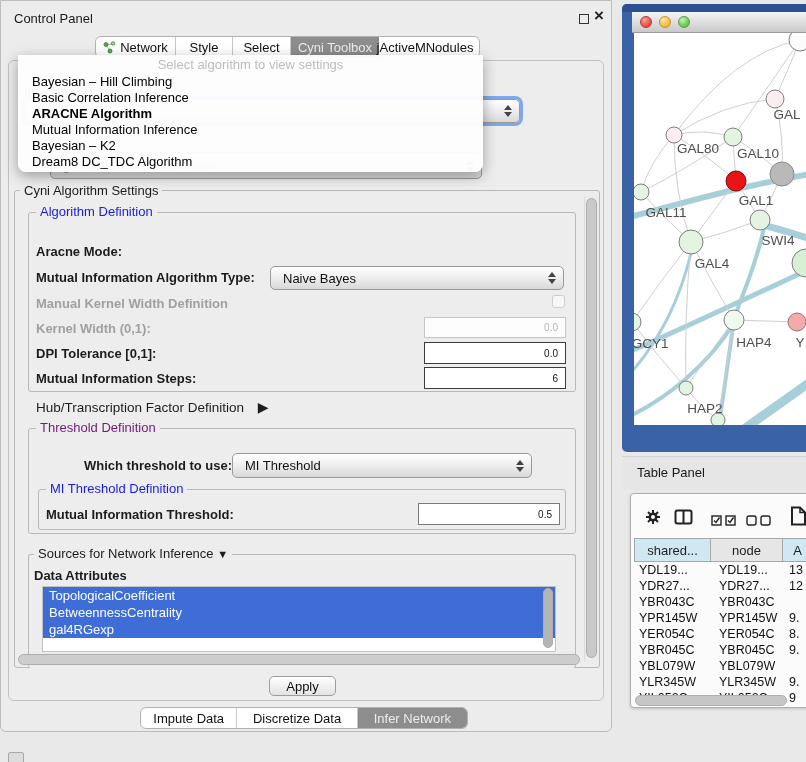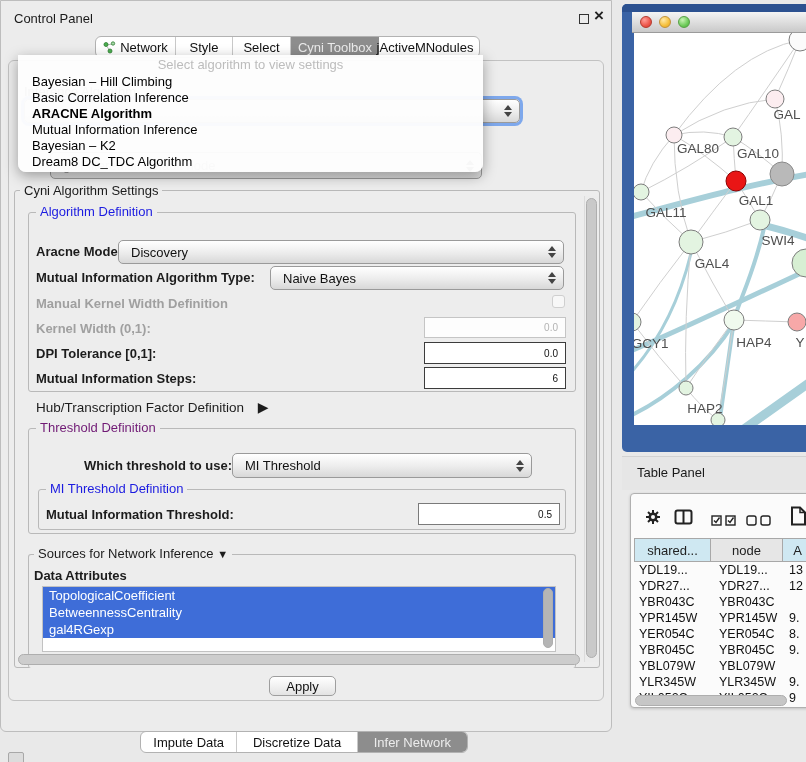"Discovery" div.abs { html: <div> <span>Discovery</span> <span> <i></i> <i></i> </span> </div> -> none }
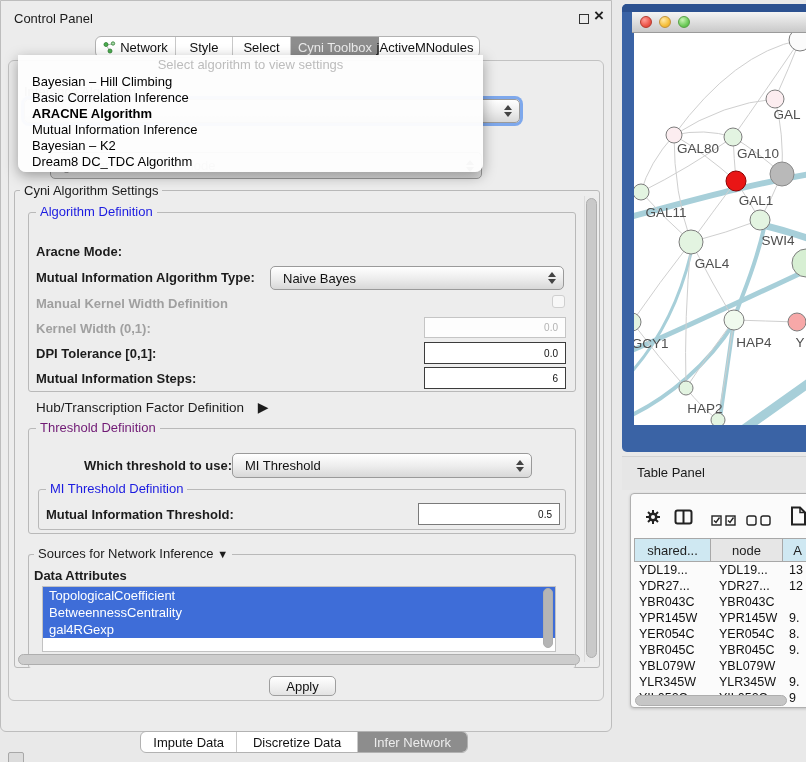"Impute Data" div.abs { margin-top: 24px -> none }
